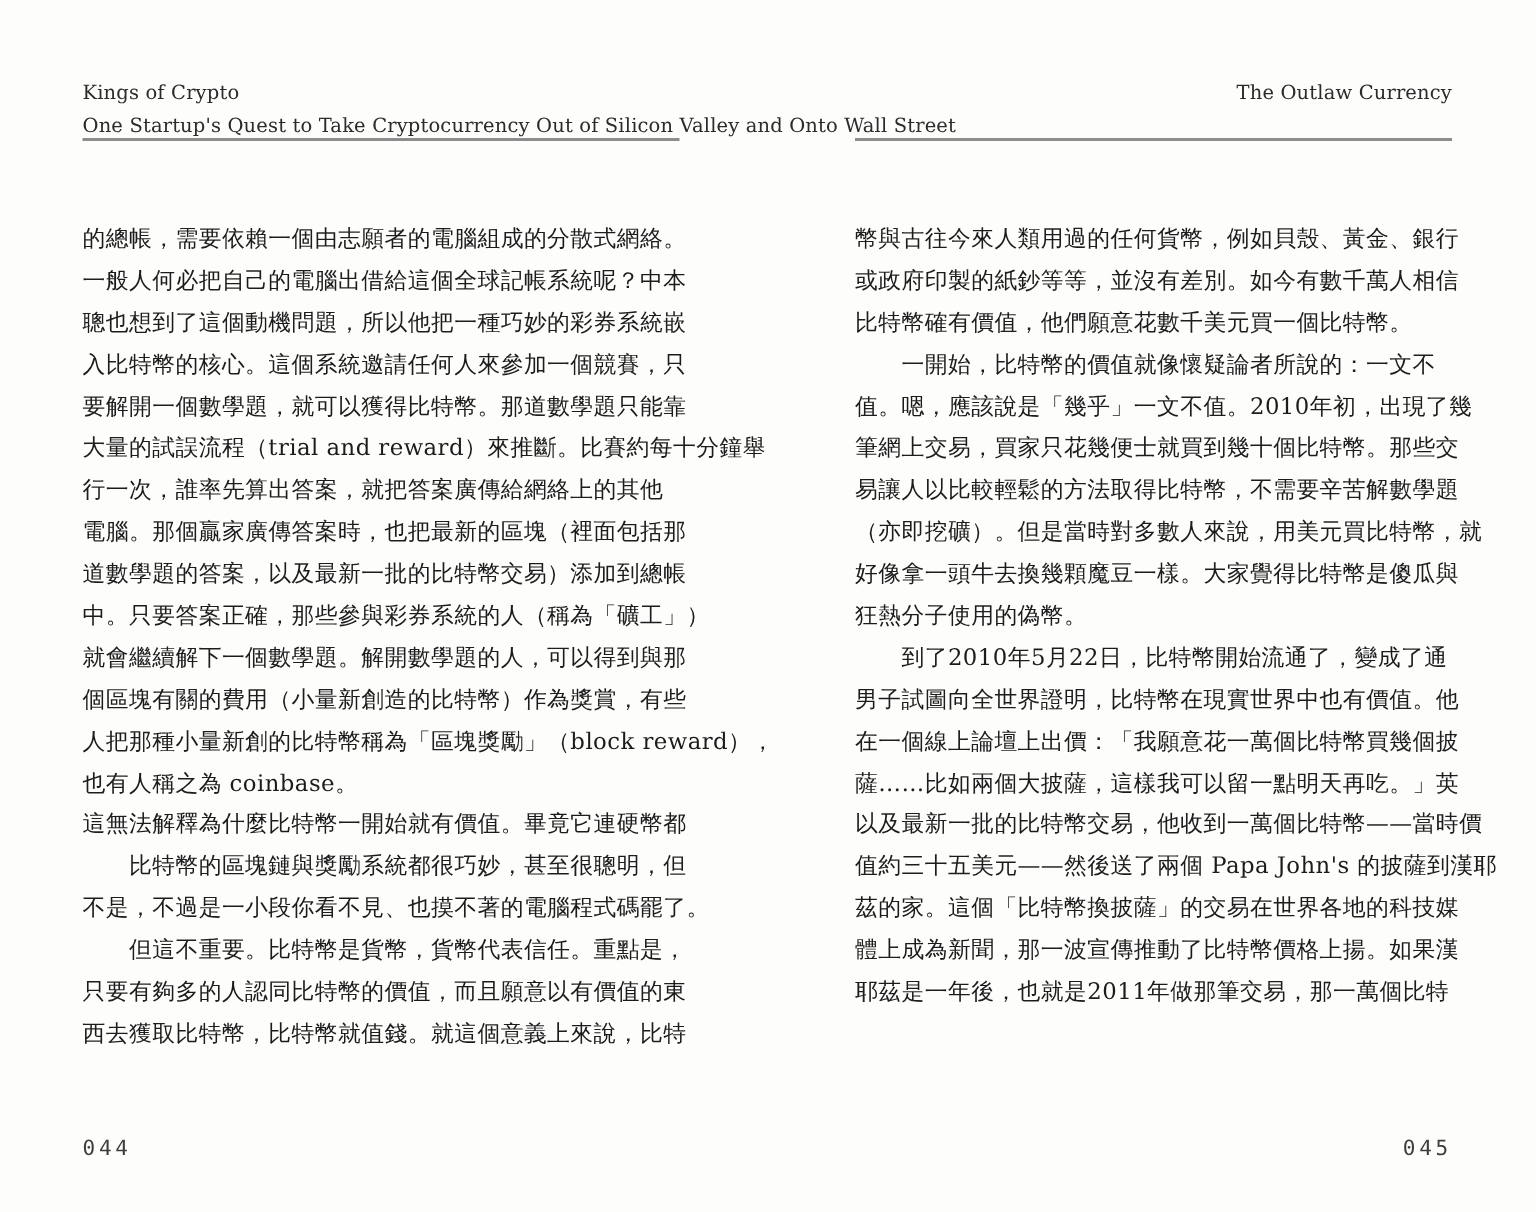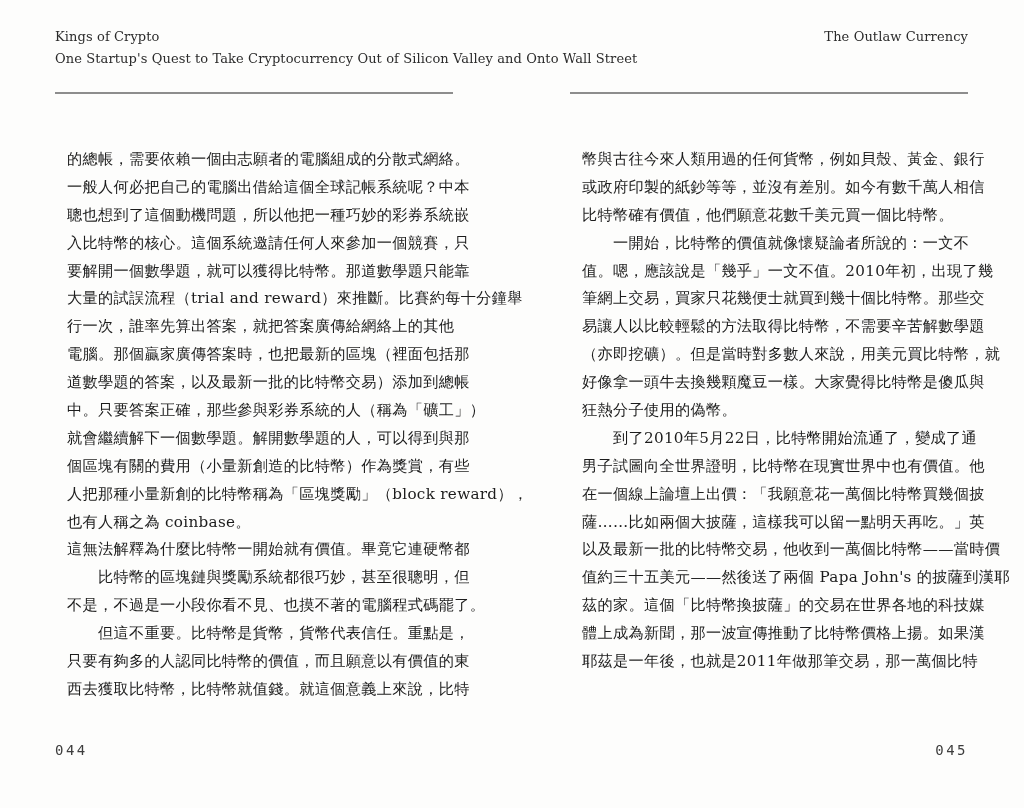"Kings of Crypto" .running-header { top: 26px -> 52px }
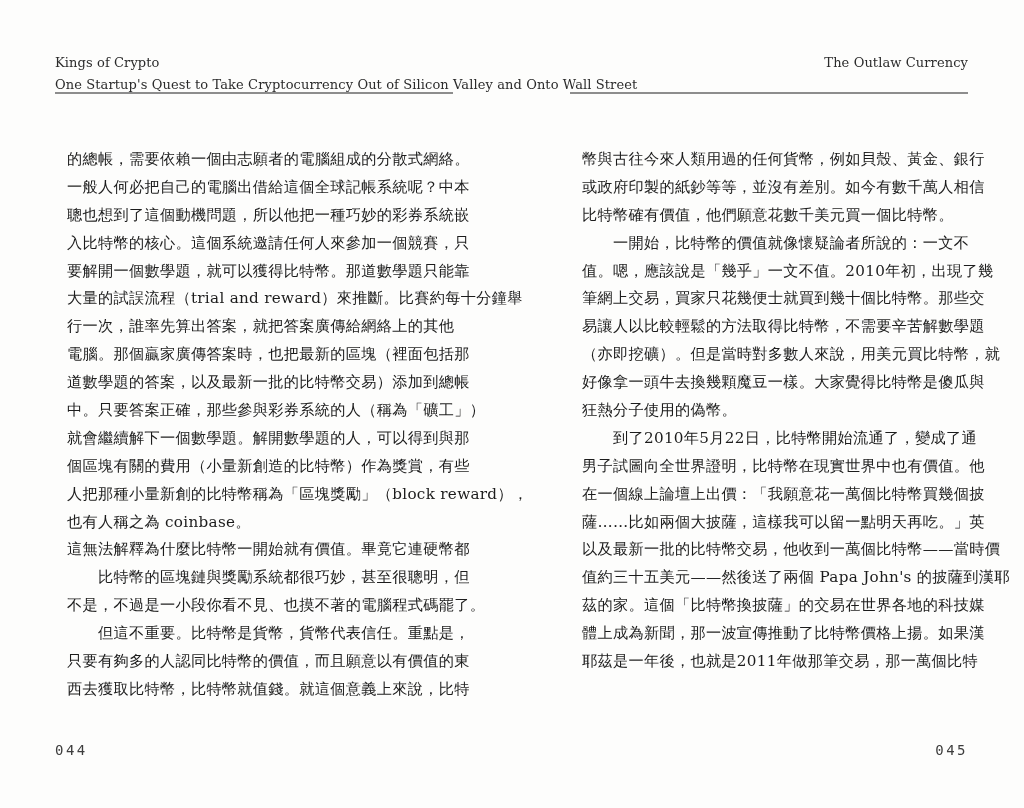"的總帳，需要依賴一個由志願者的電腦組成的分散式網絡。" .body-text { margin-left: 12px -> none }
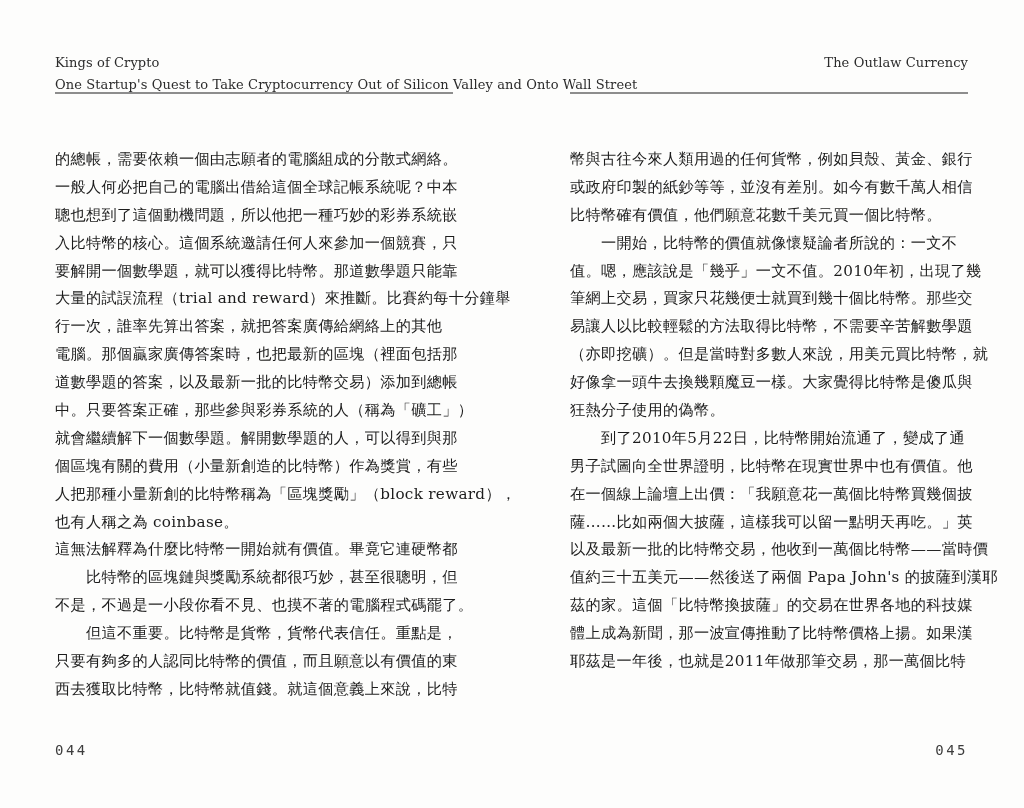"044" .page-number { top: 742px -> 758px }
